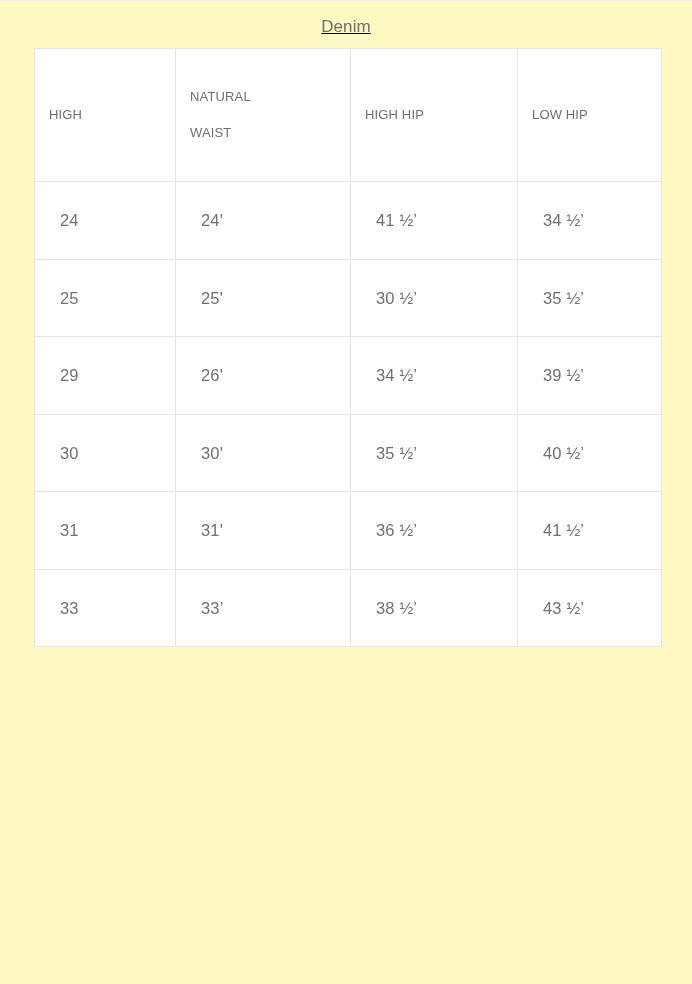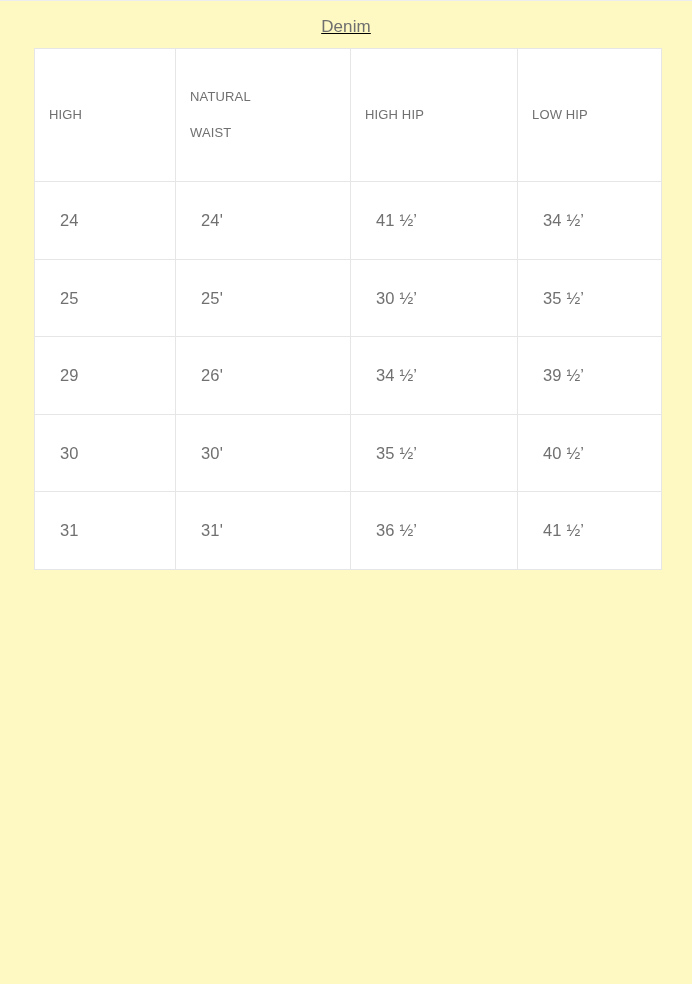"33" tr { html: none -> <tr> <td>33</td> <td>33’</td> <td>38 ½’</td> <td>43 ½’</td> </tr> }
